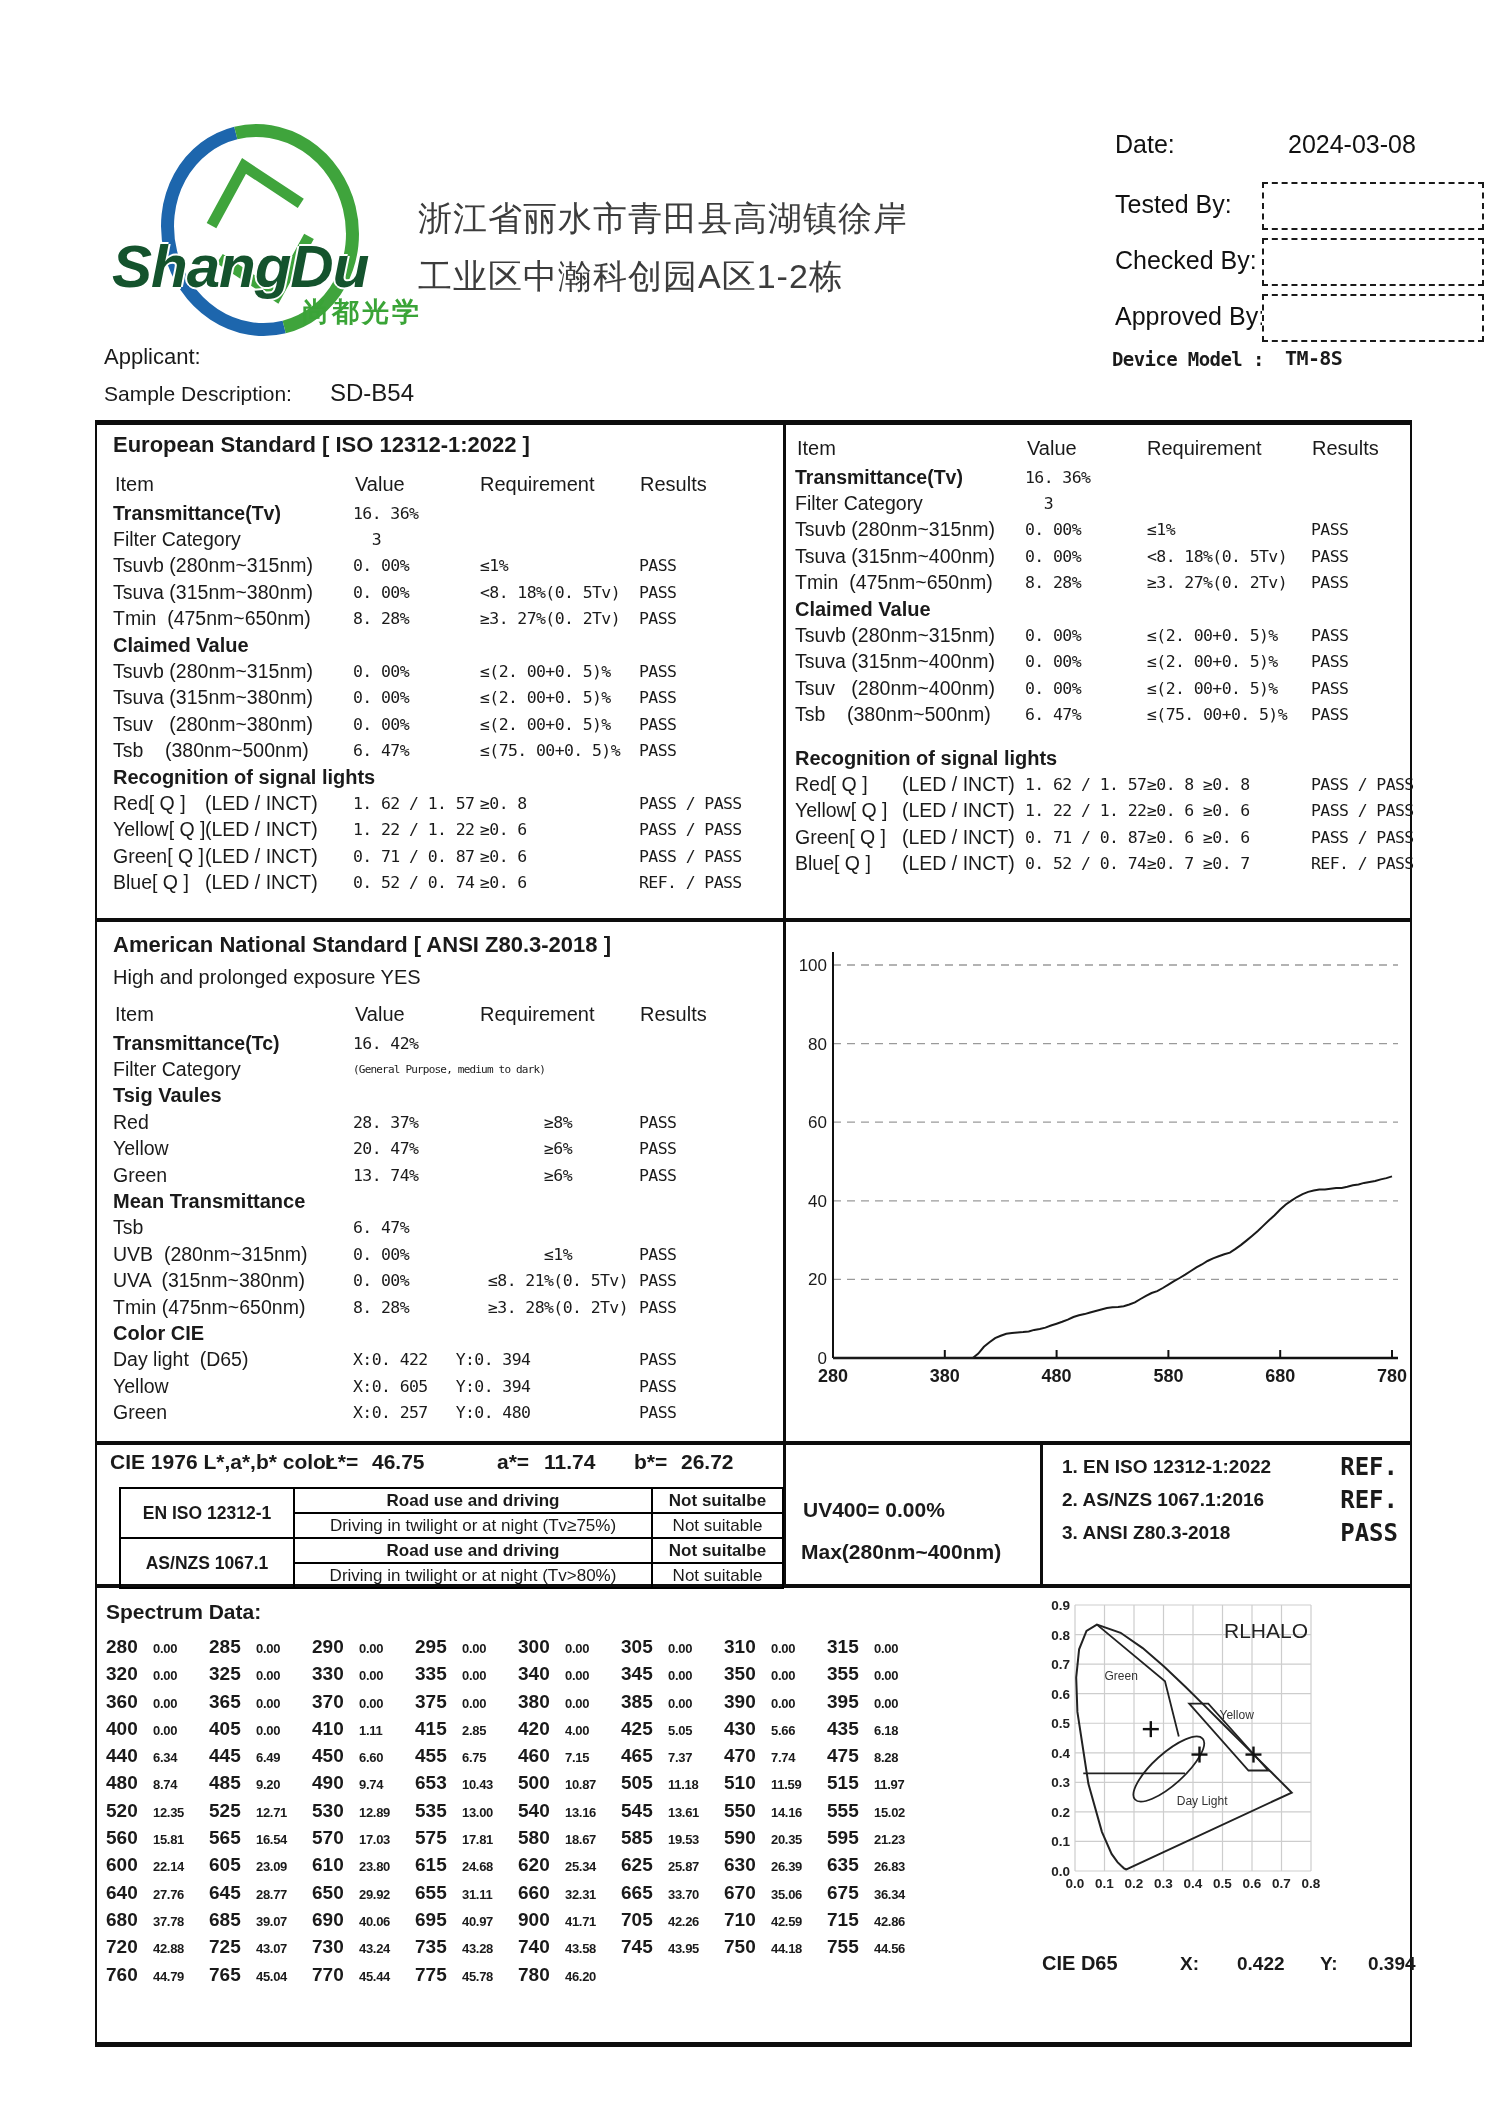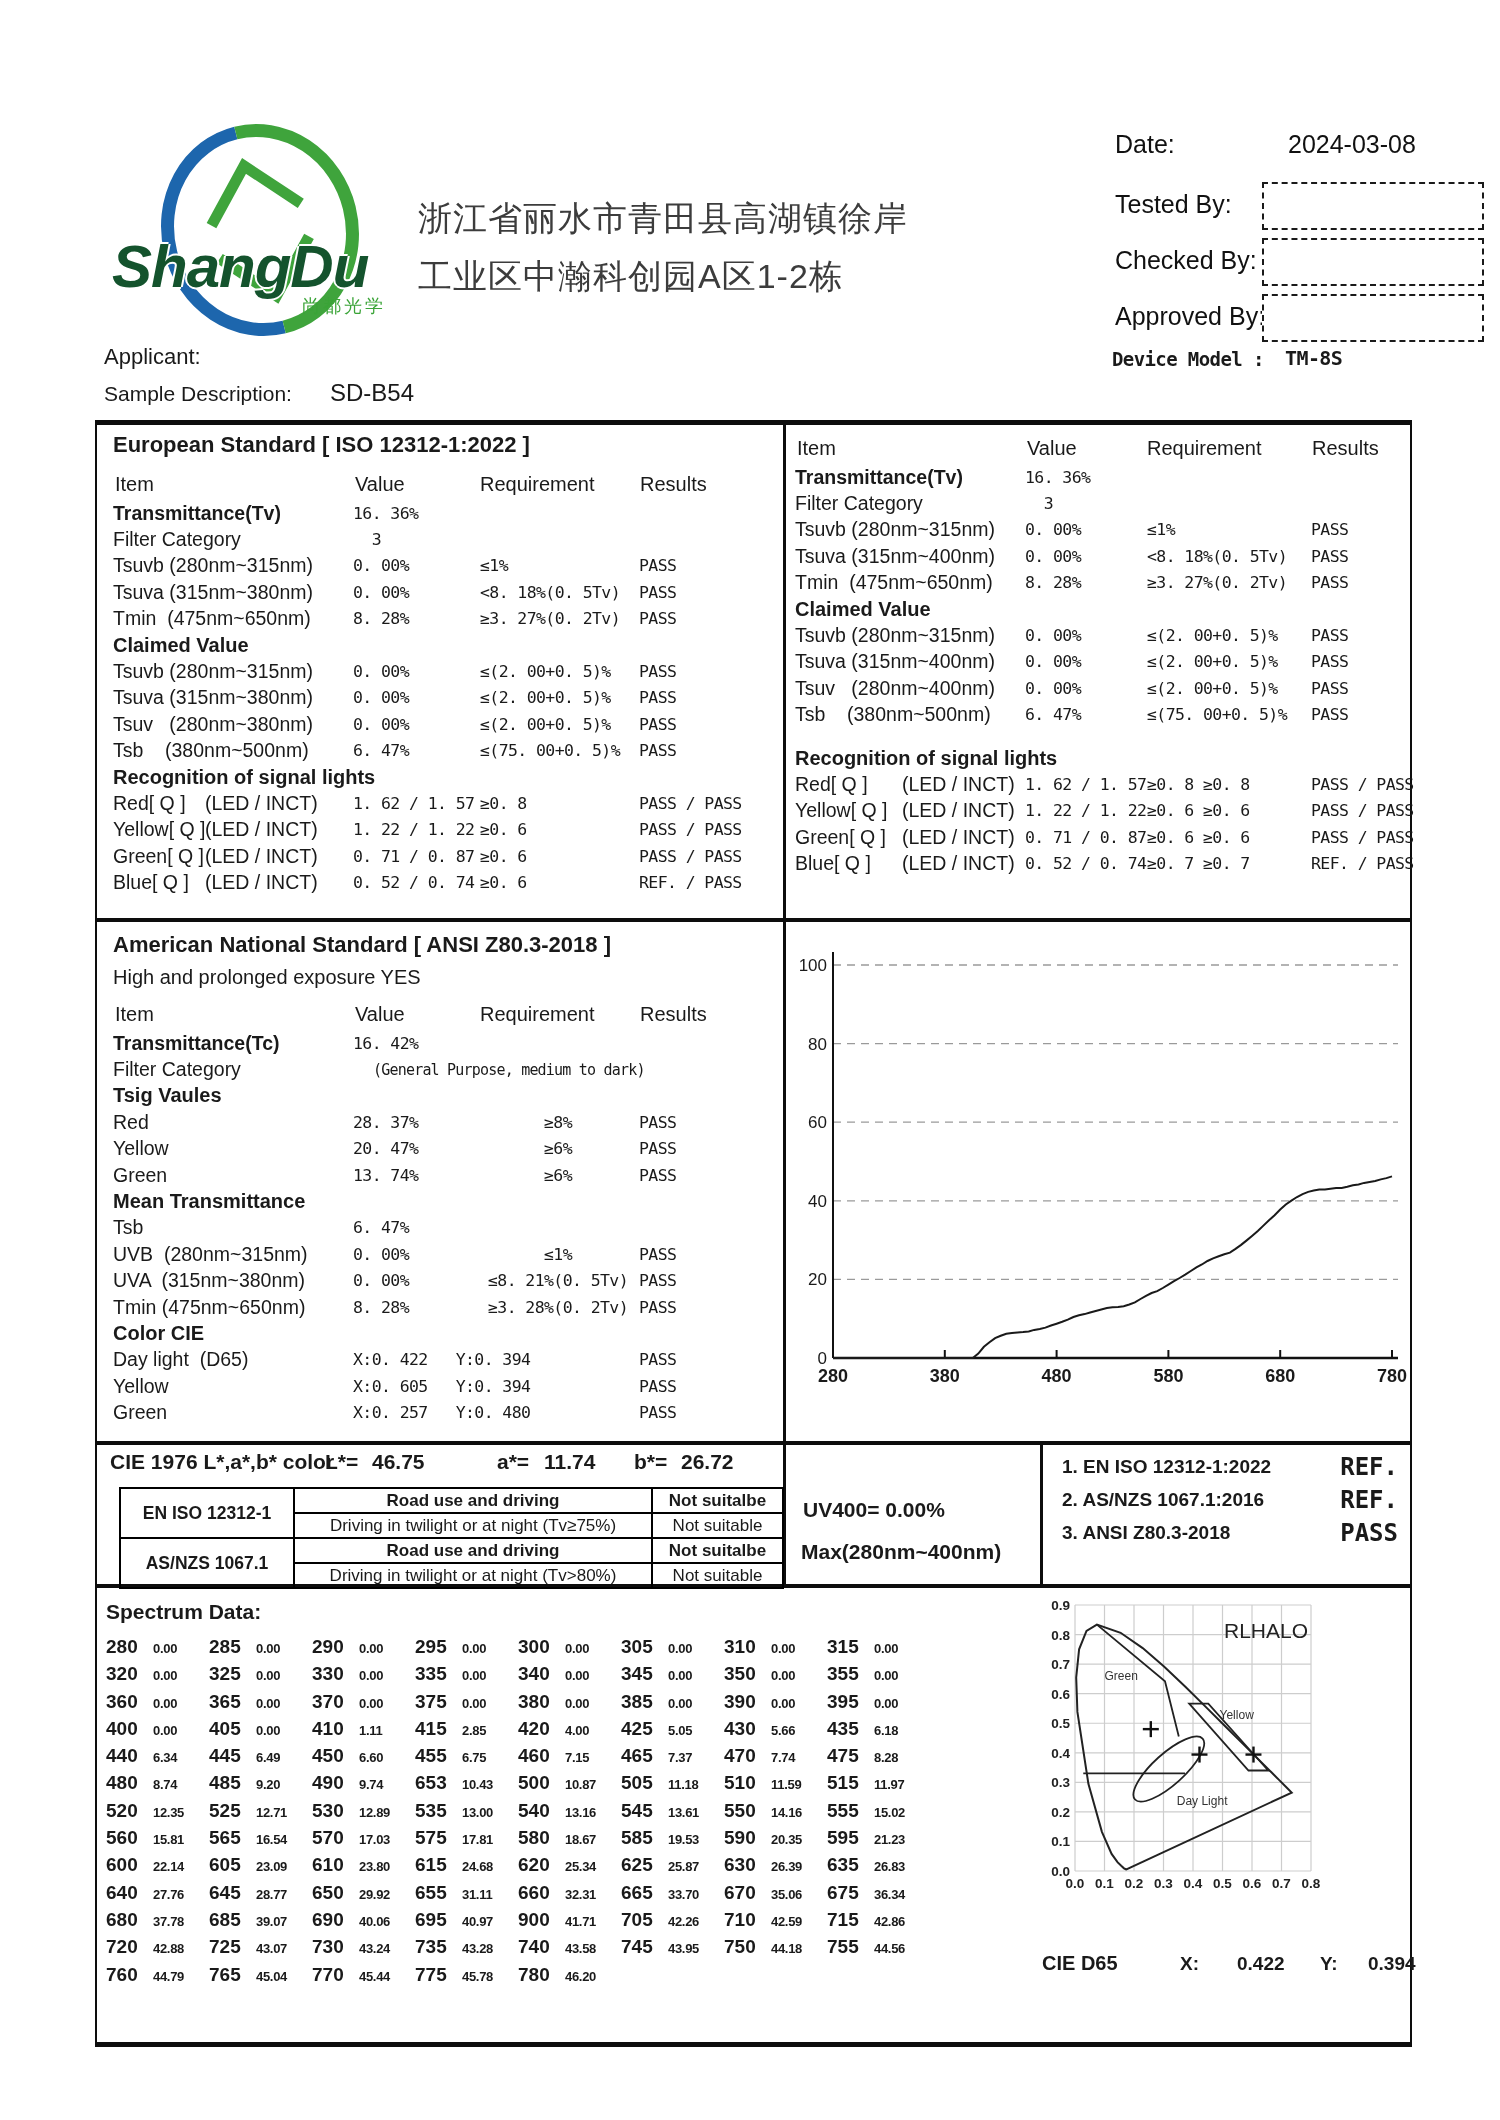"尚都光学" .brand-sub { font-size: 18px -> 27px; font-weight: normal -> bold }
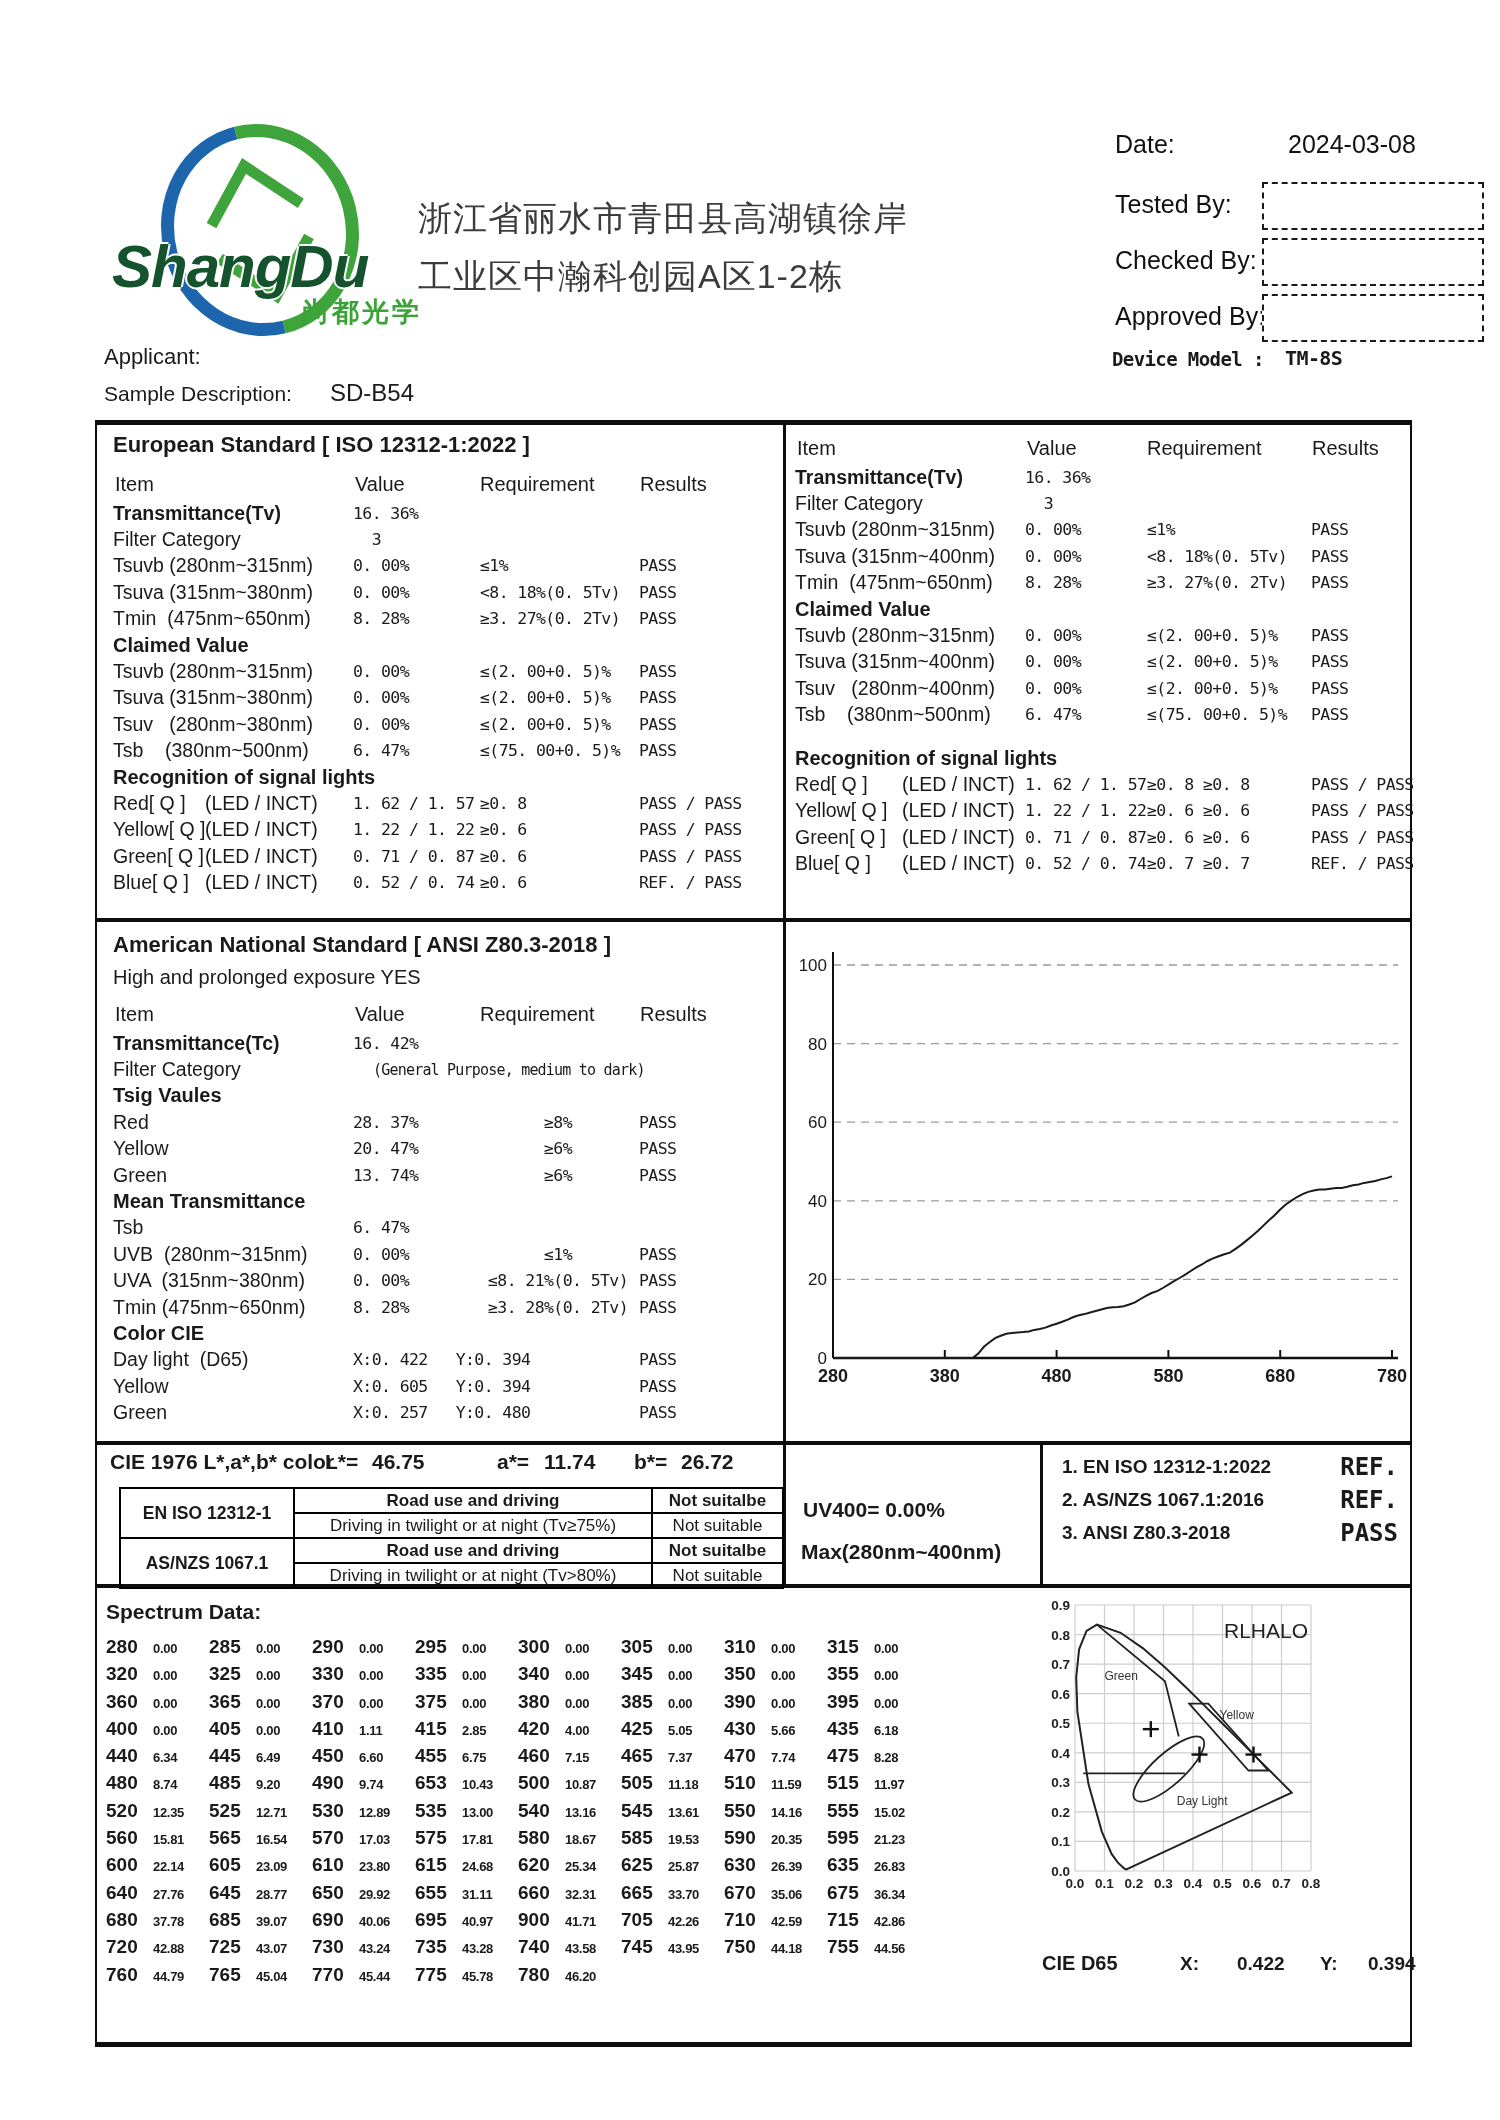"(General Purpose, medium to dark)" .sm { font-size: 15px -> 11px; margin-left: 20px -> none }
